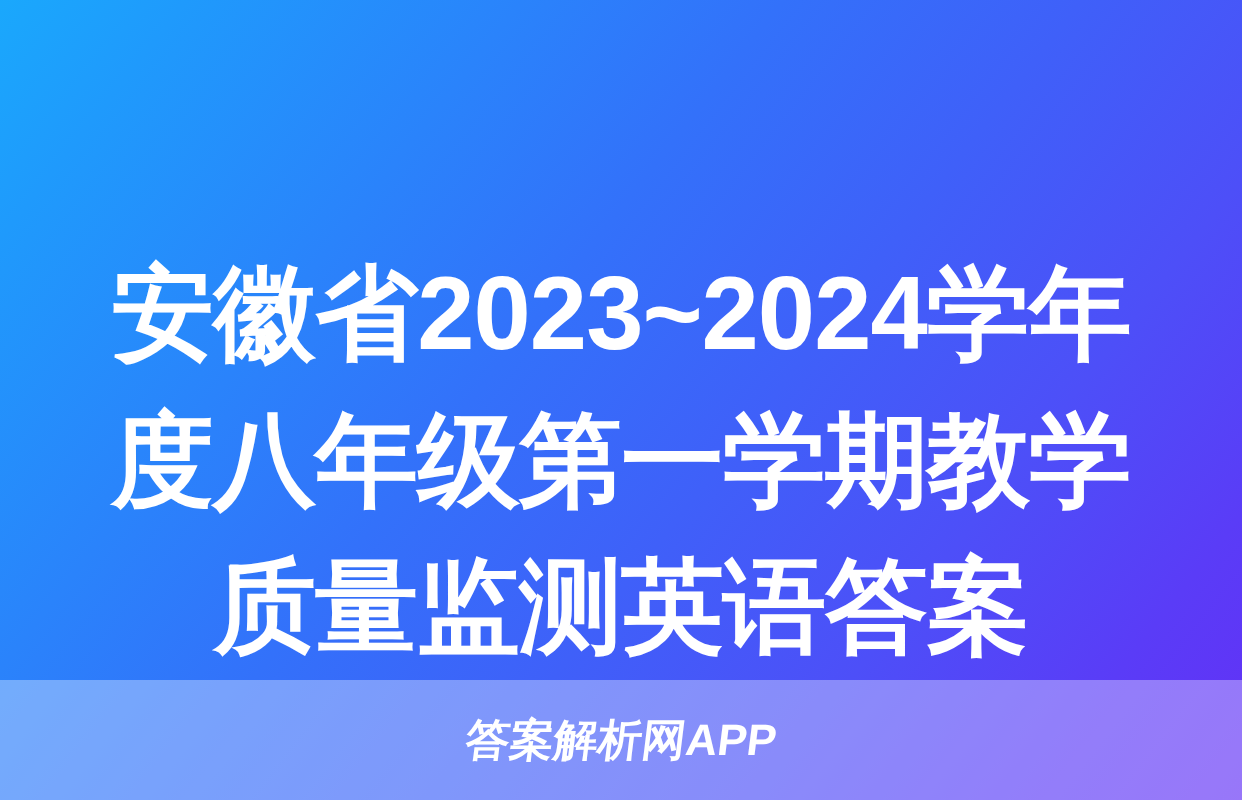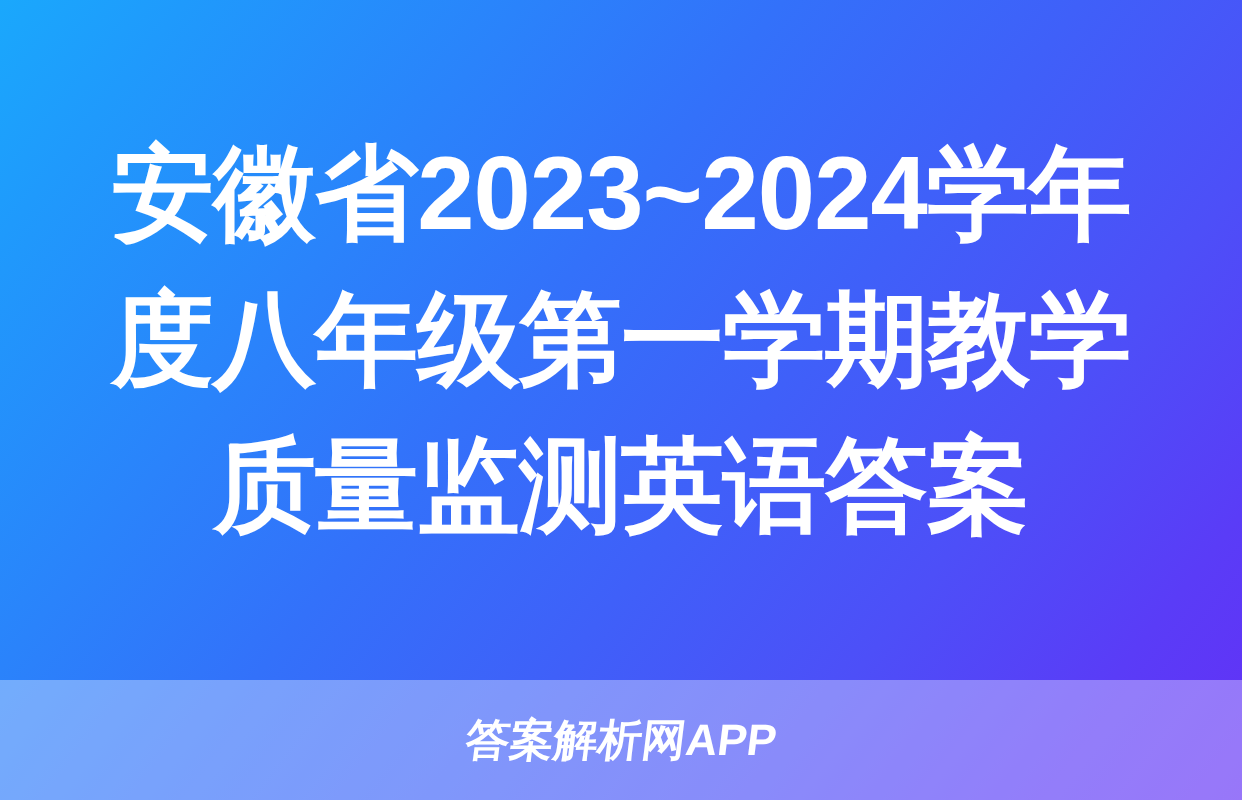"安徽省2023~2024学年度八年级第一学期教学质量监测英语答案" #hero { align-items: center -> flex-end }
